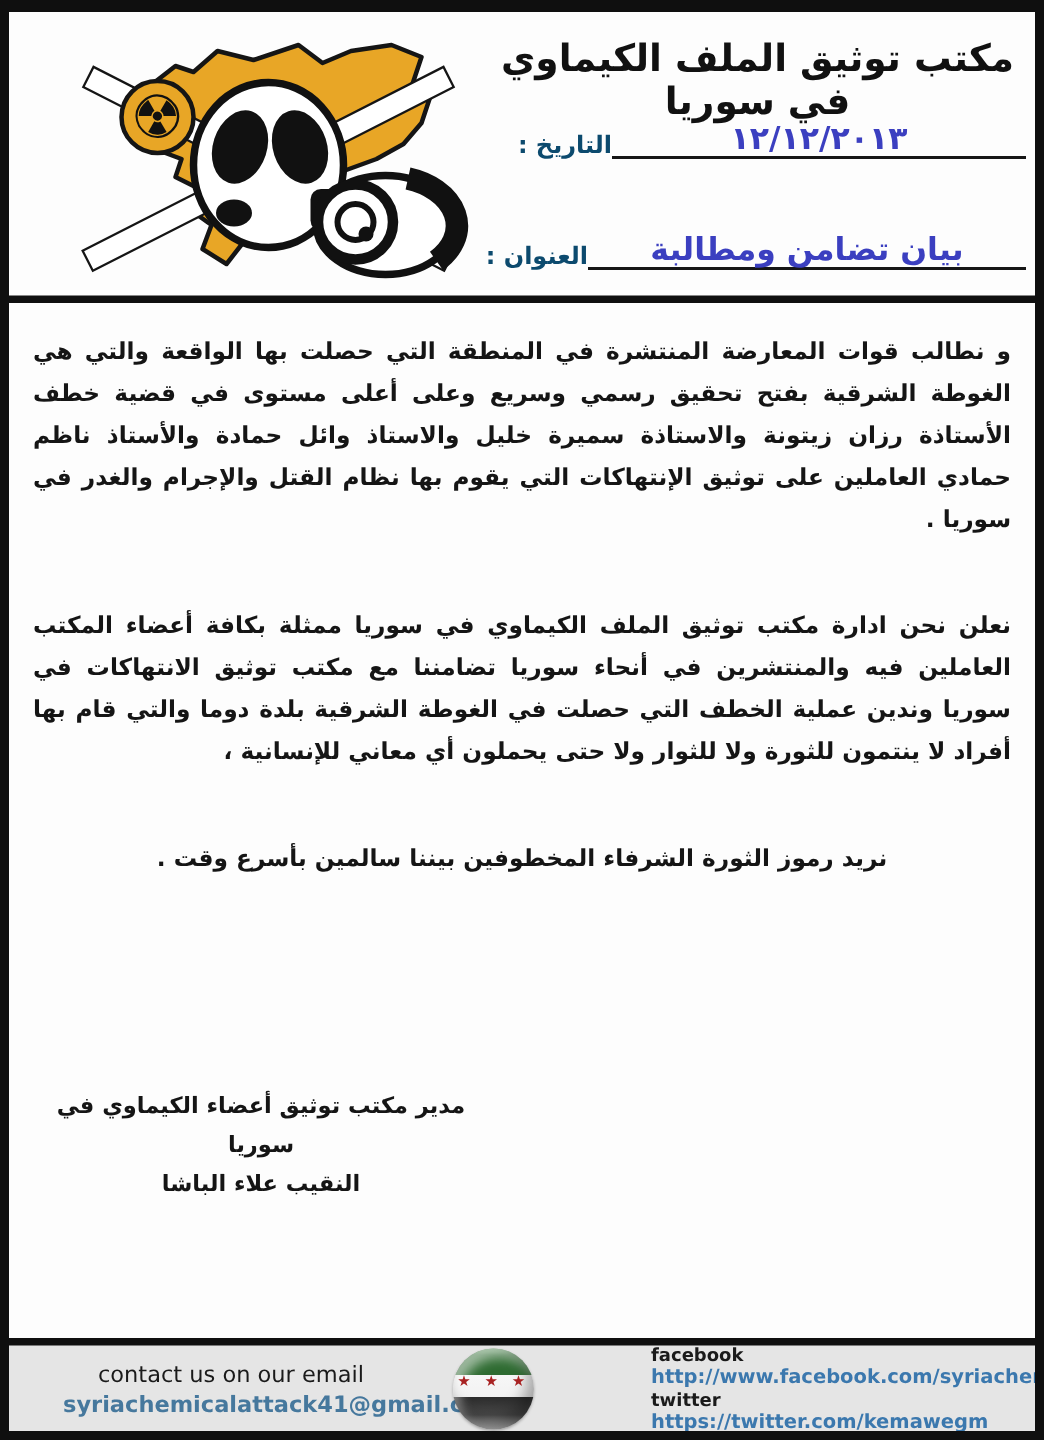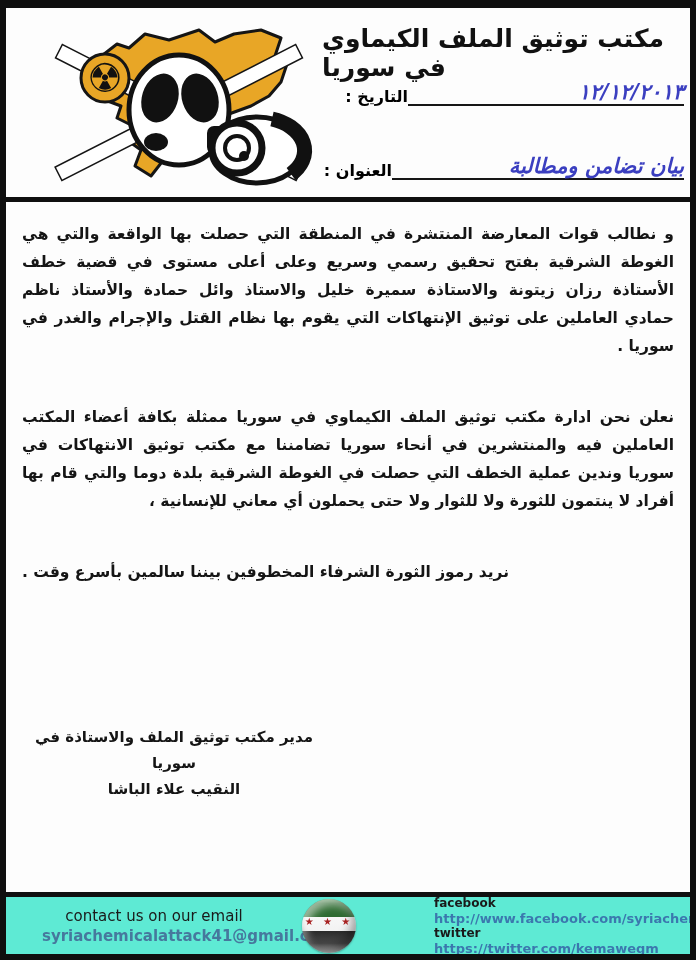"مكتب توثيق الملف الكيماوي في" .org-title { text-align: left -> center }
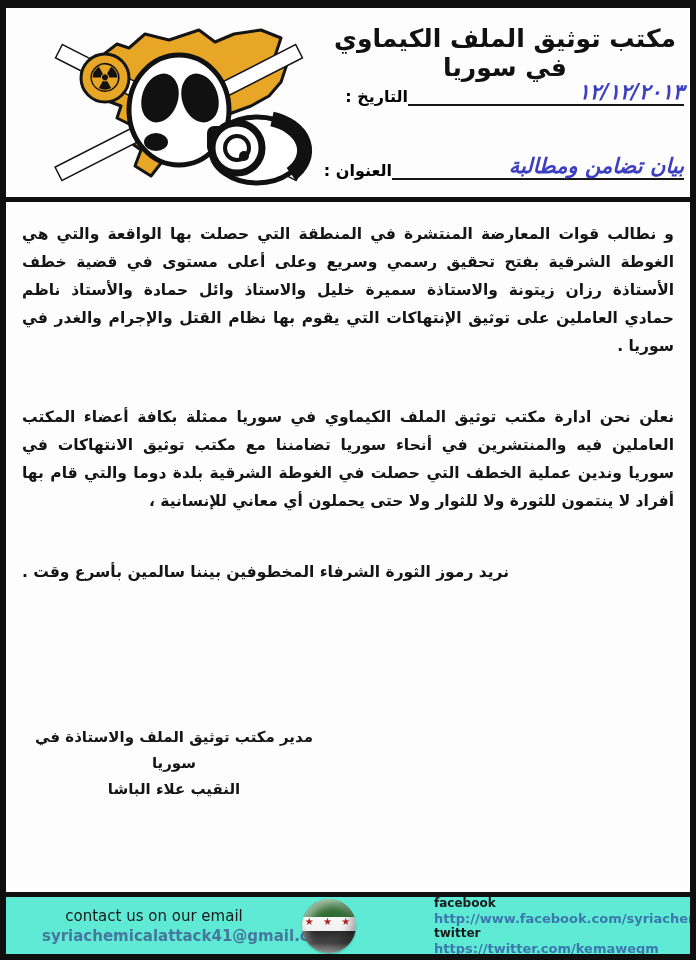"التاريخ :" .meta-row .label { color: #000000 -> #0c4a6e }
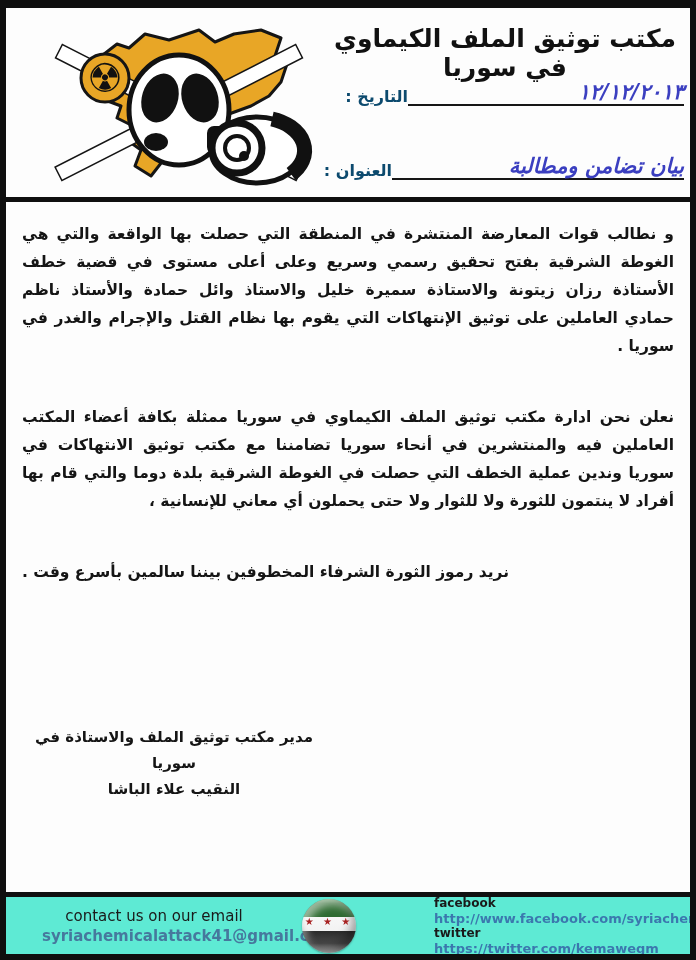"١٢/١٢/٢٠١٣" .fill-line { font-style: italic -> none; text-align: right -> center }
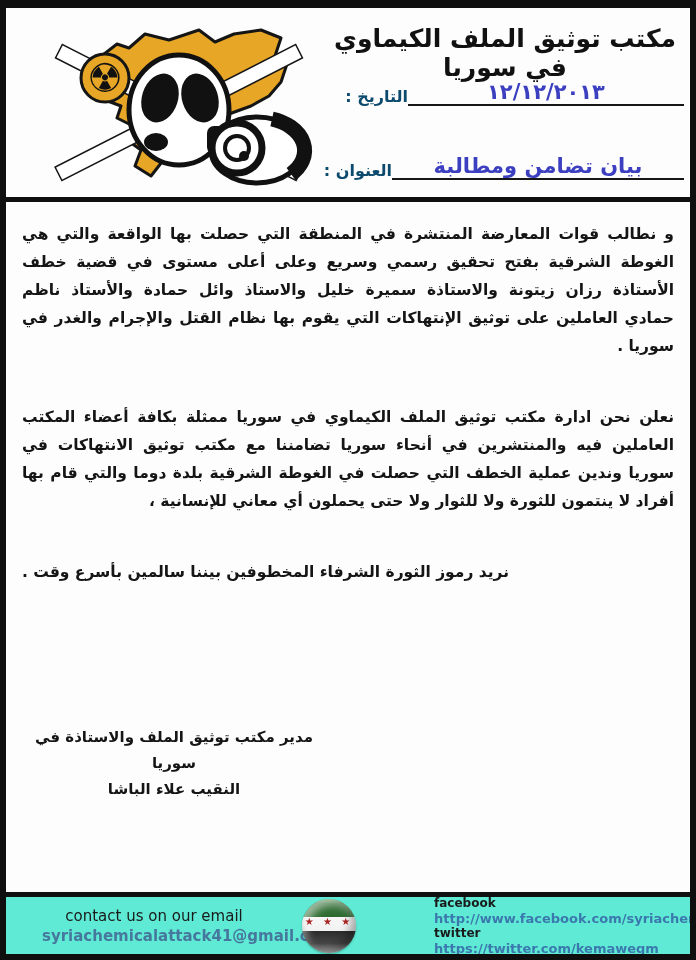"نريد رموز الثورة الشرفاء المخطوفين" .letter-body p.last { text-align: left -> center }
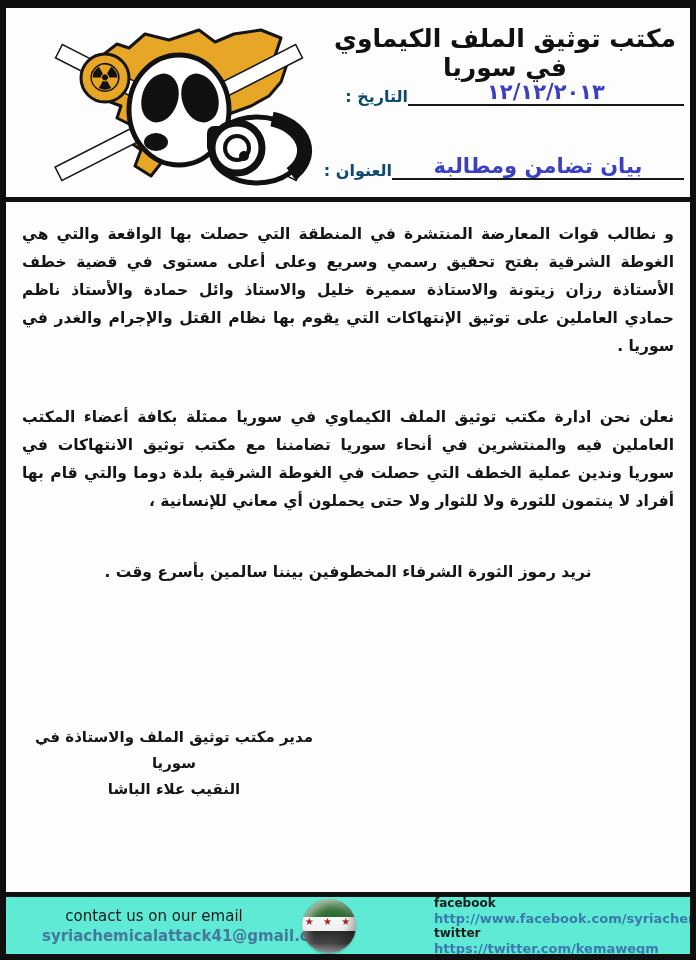"مدير مكتب توثيق الملف والاستاذة" div { text: الملف والاستاذة -> أعضاء الكيماوي }
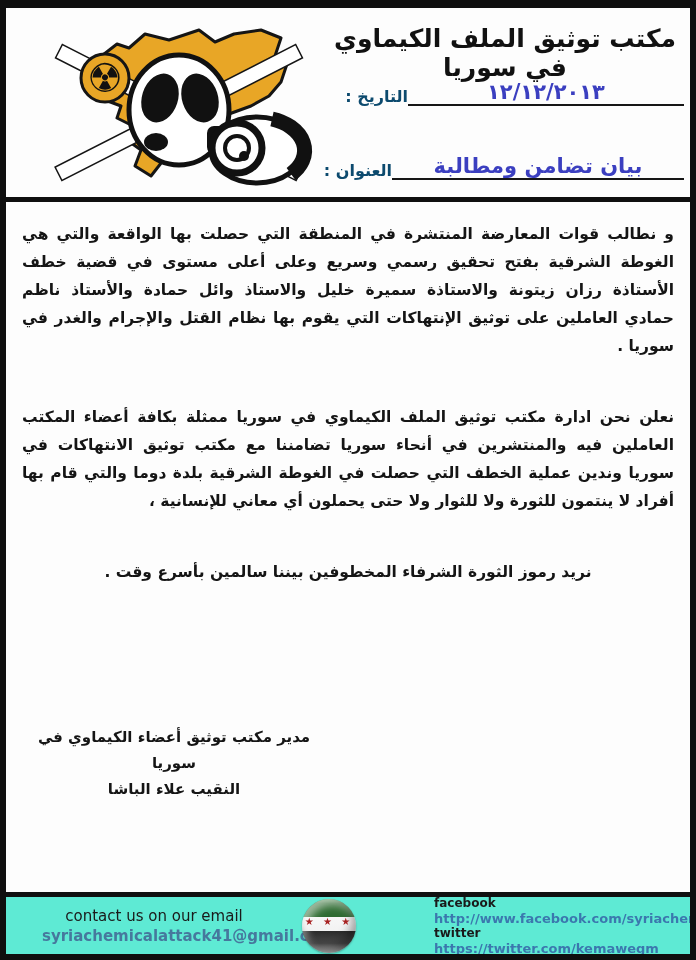"contact us on our email" .footer { background: #5eead4 -> #e5e5e5 }
